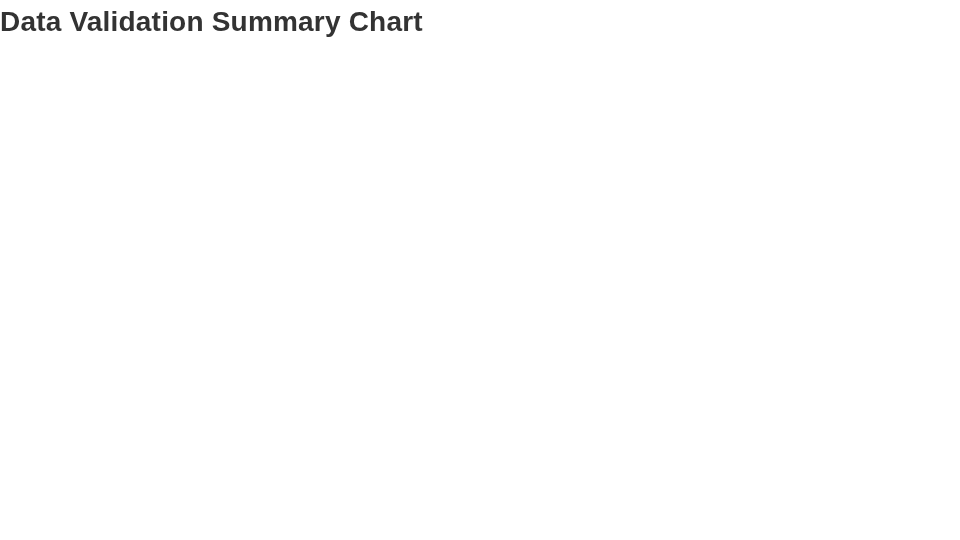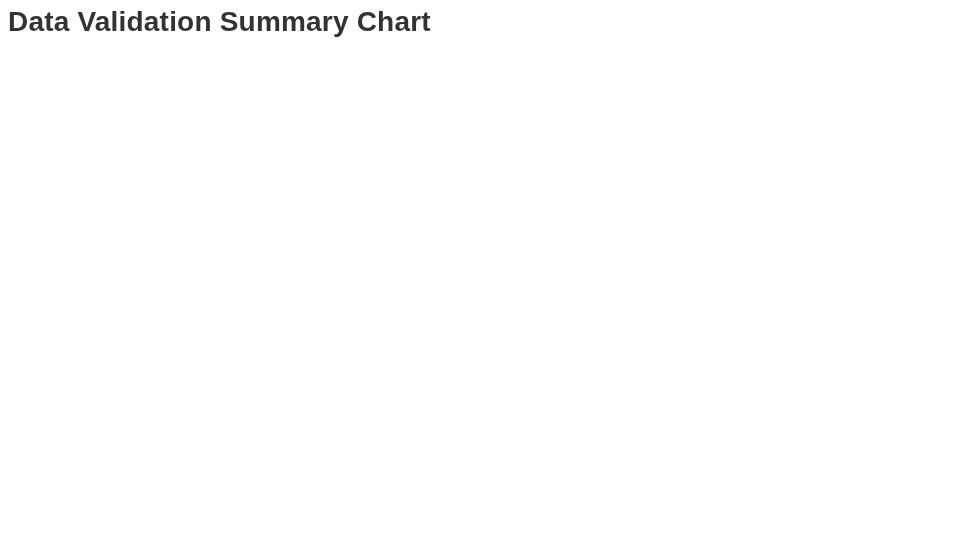"Data Validation Summary Chart" .page-title { padding: 6px 4px 0 8px -> 6px 4px 0 0 }
